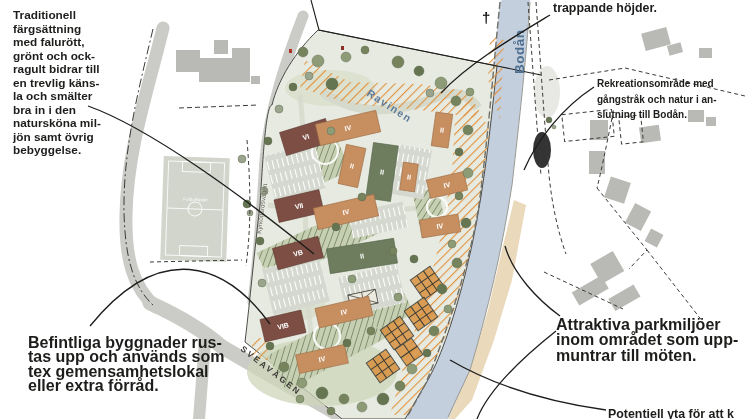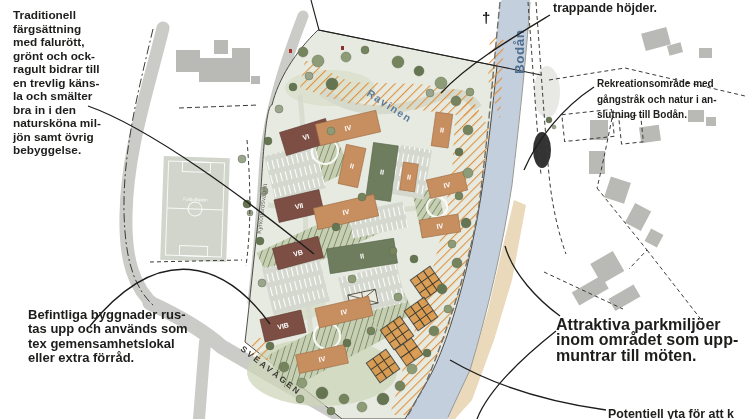"Befintliga byggnader rus-" #a-bef { font-size: 13px -> 16px; top: 308px -> 336px }
